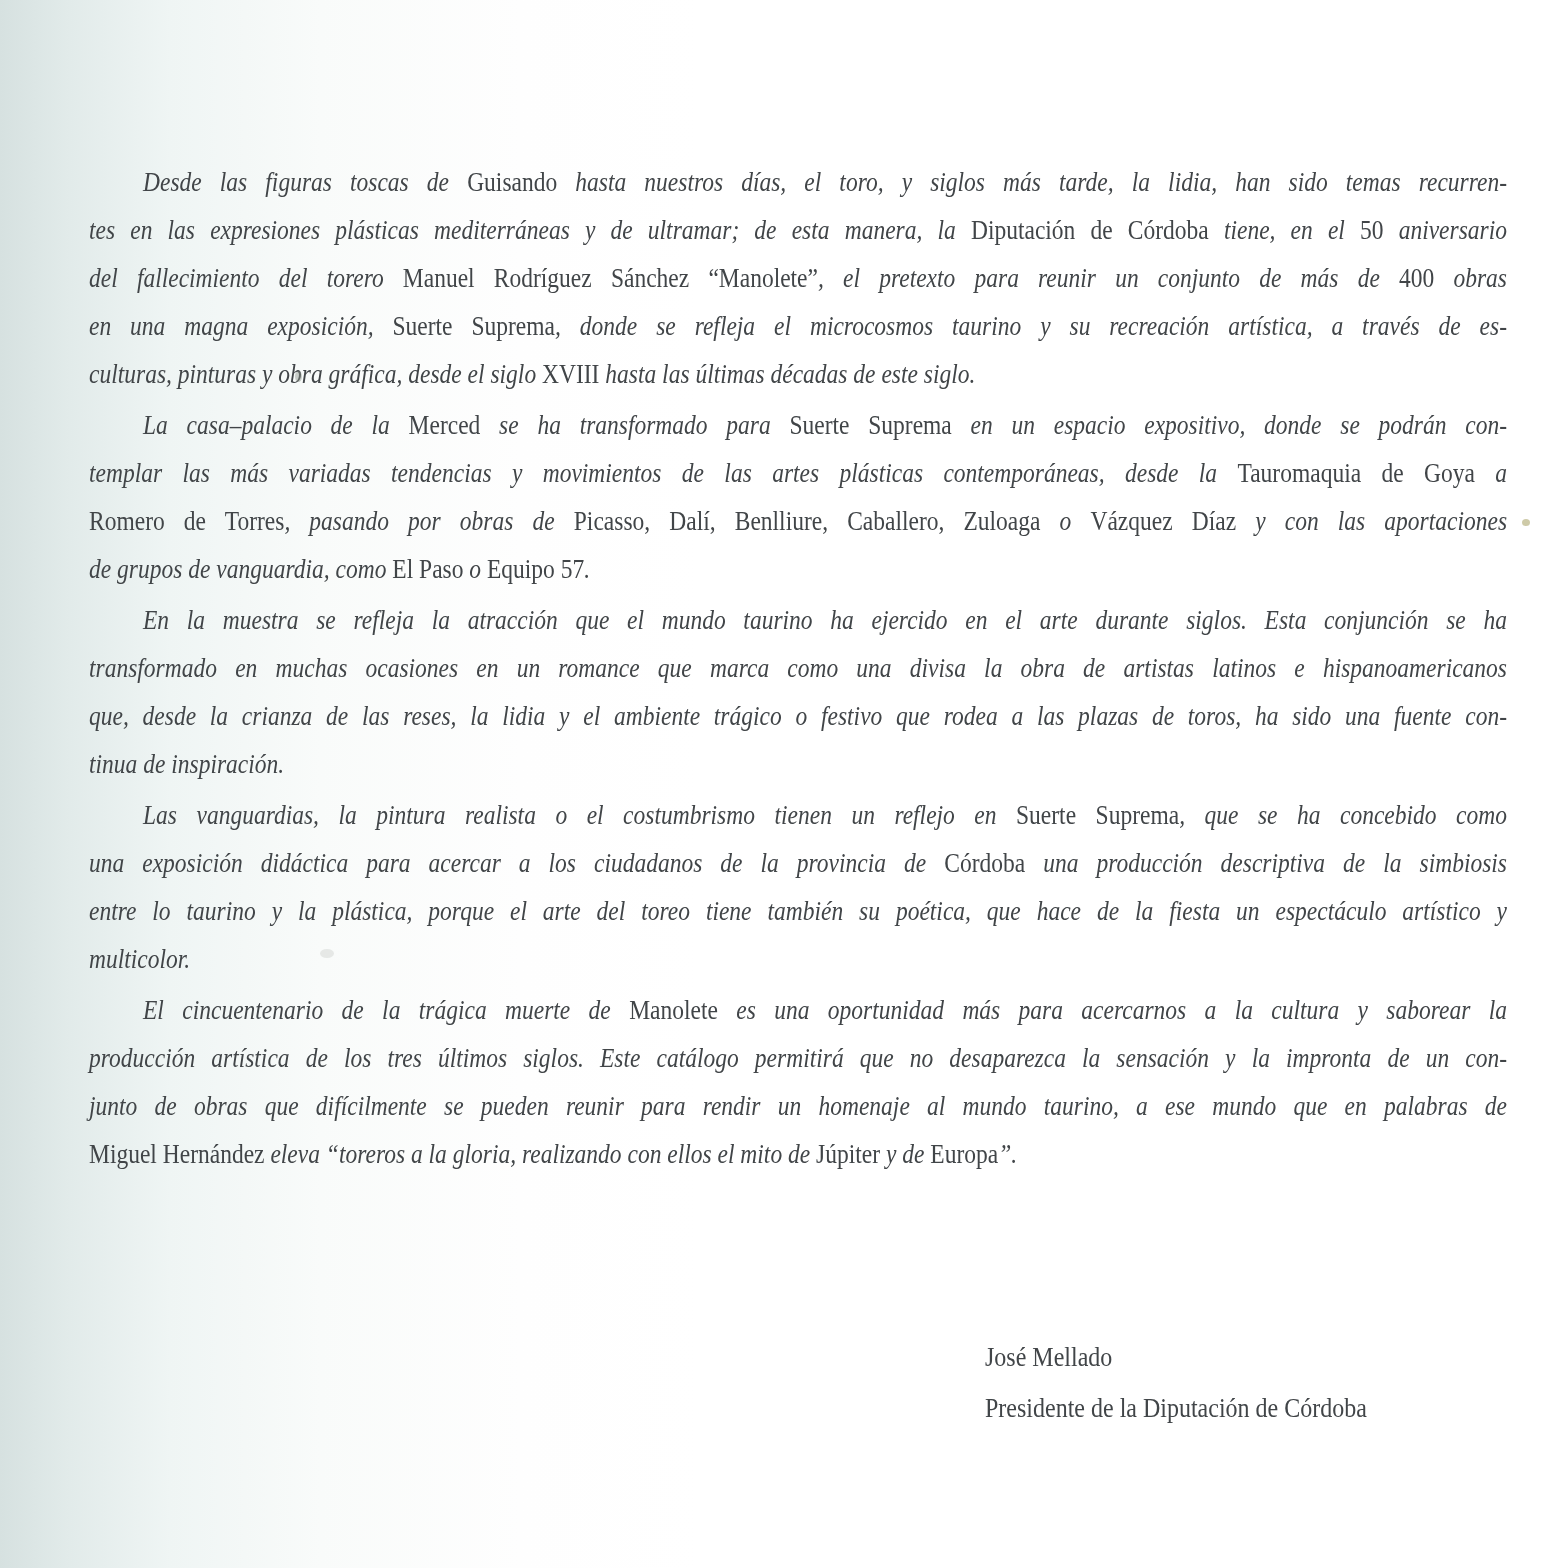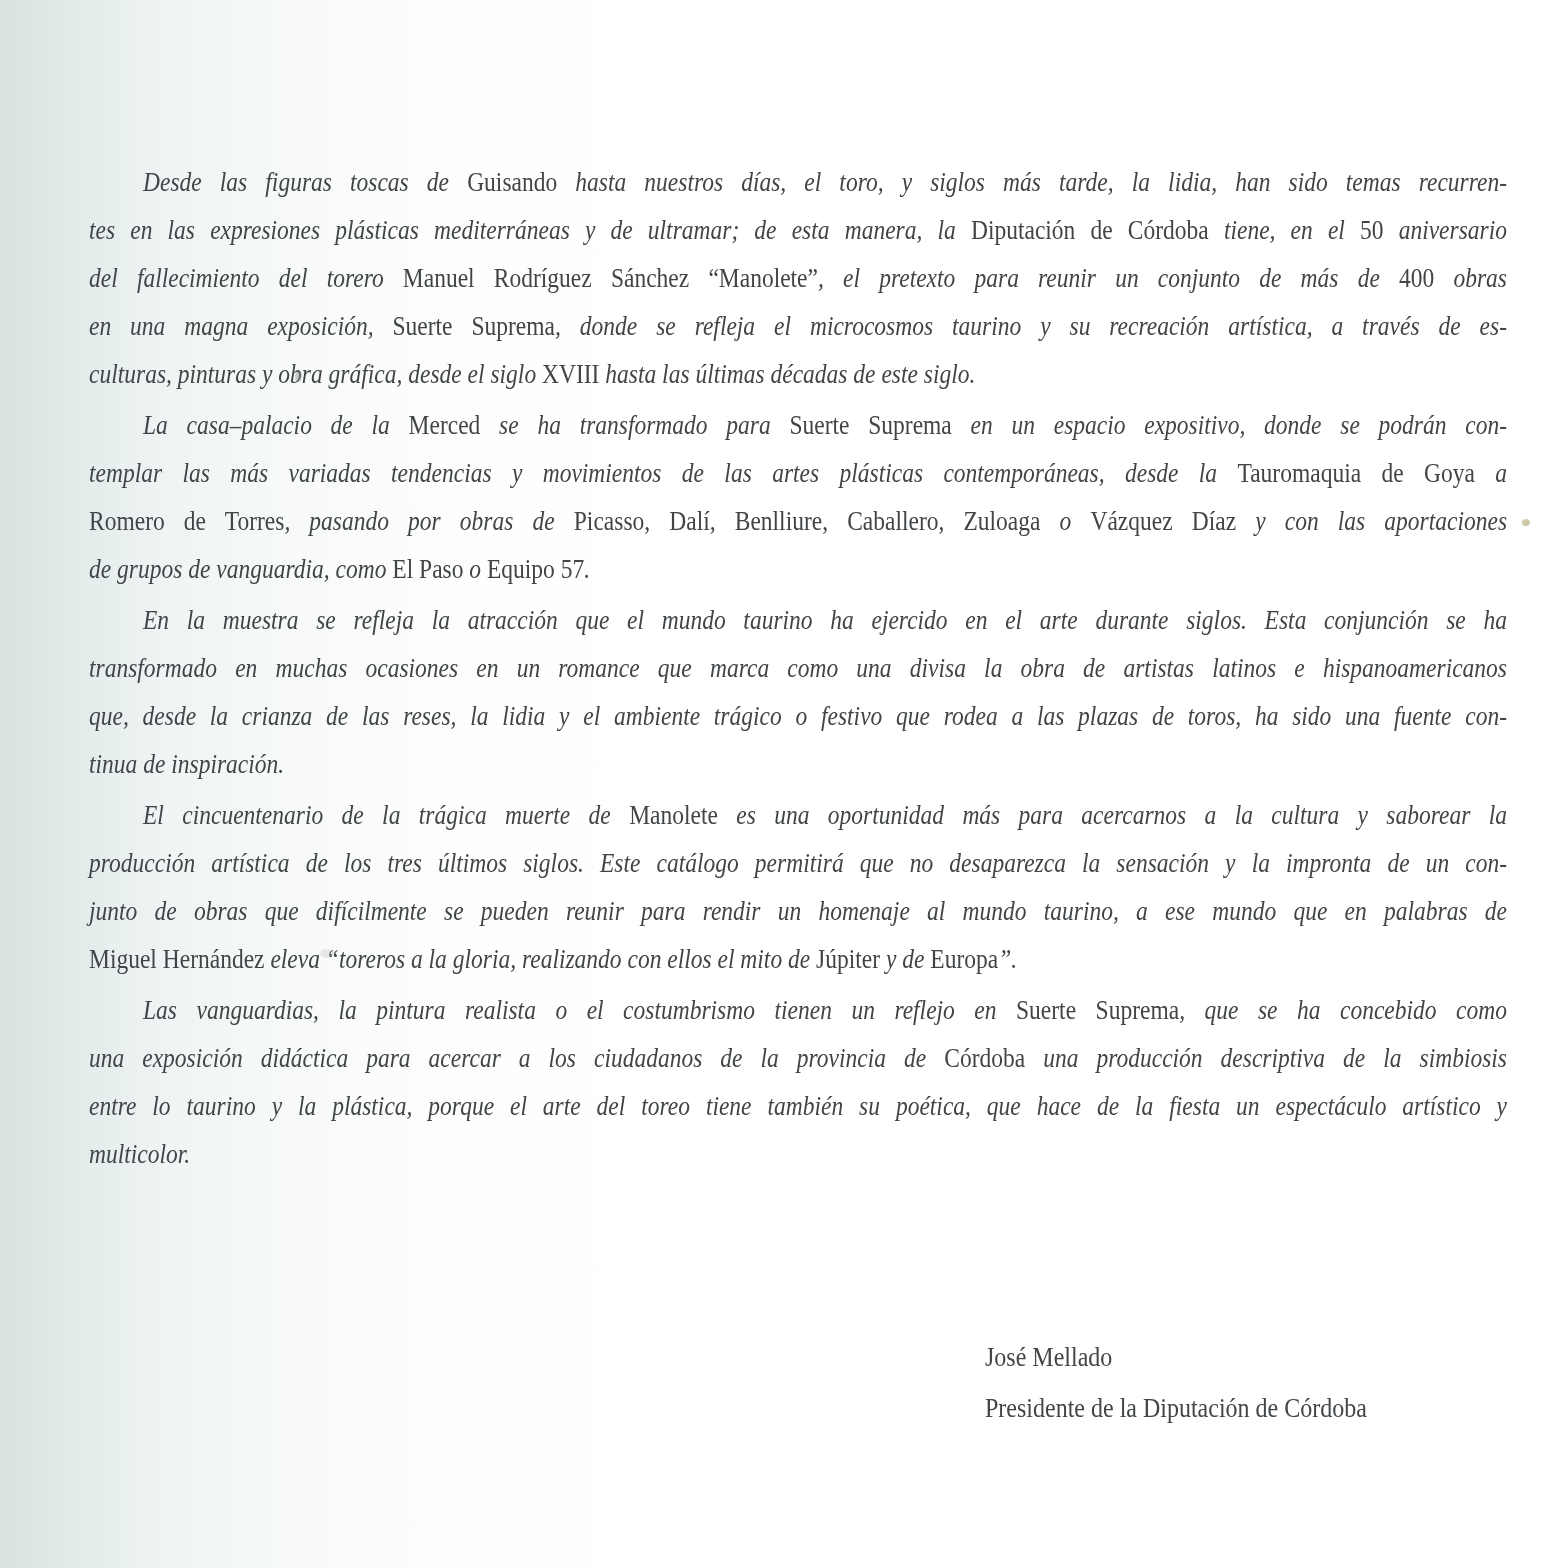"El cincuentenario de la trágica" div.para { order: before "Las vanguardias, la pintura realista" -> after "Las vanguardias, la pintura realista" }
